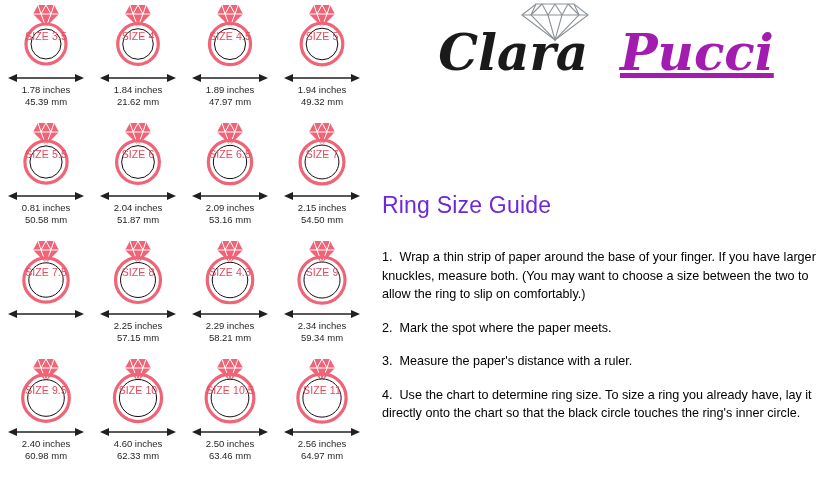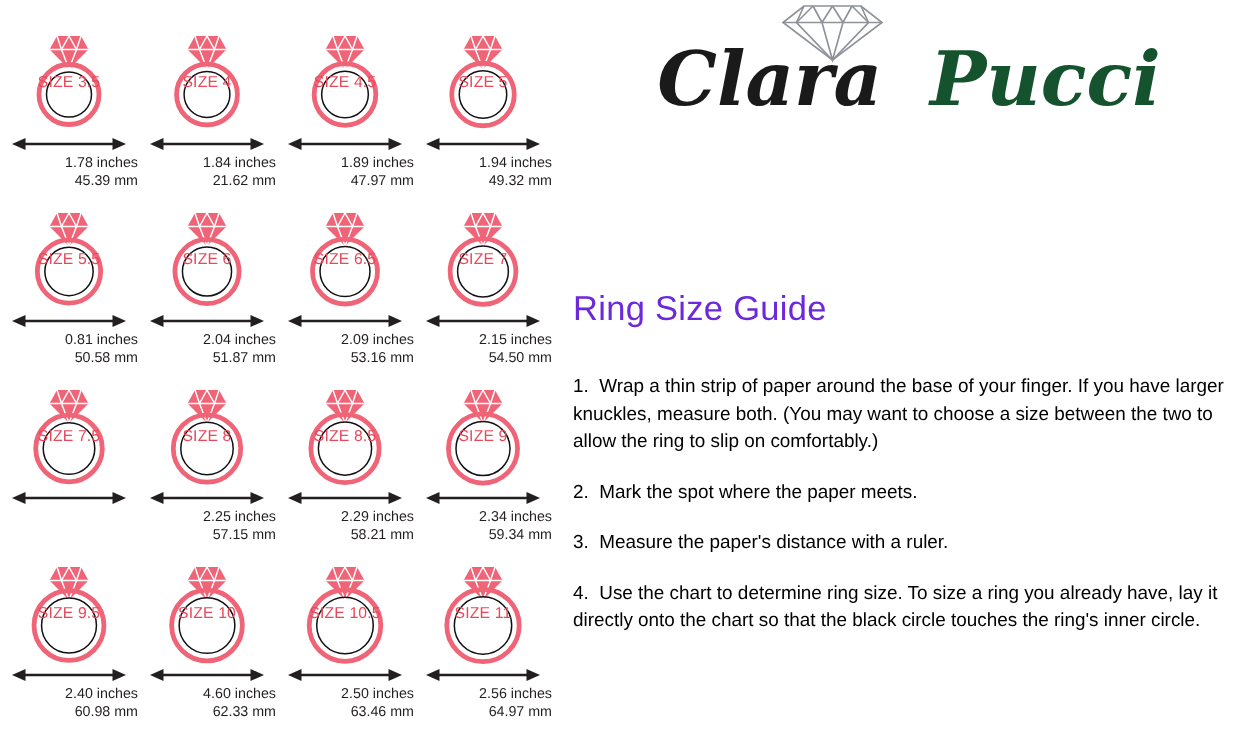"SIZE 3.5" #ring-grid { padding-top: 19px -> 0 }
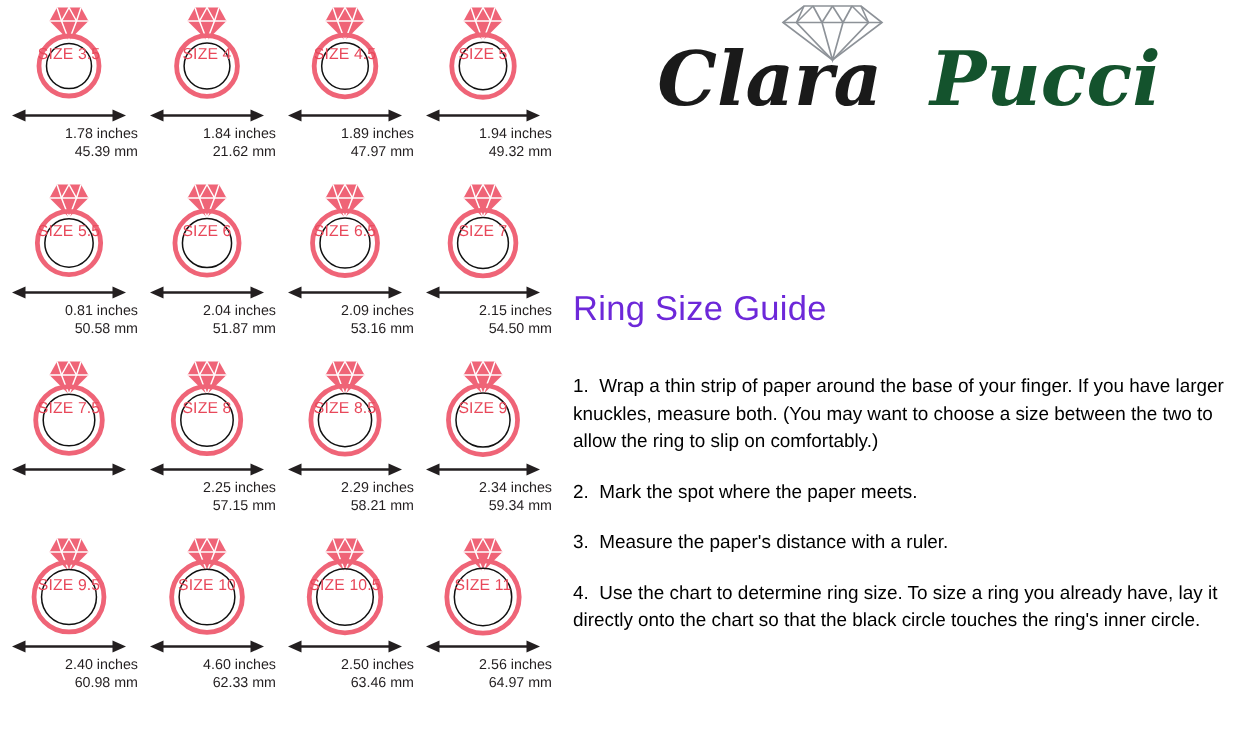"Pucci" #logo-pucci { color: #14532d -> #a21caf; text-decoration: none -> underline }
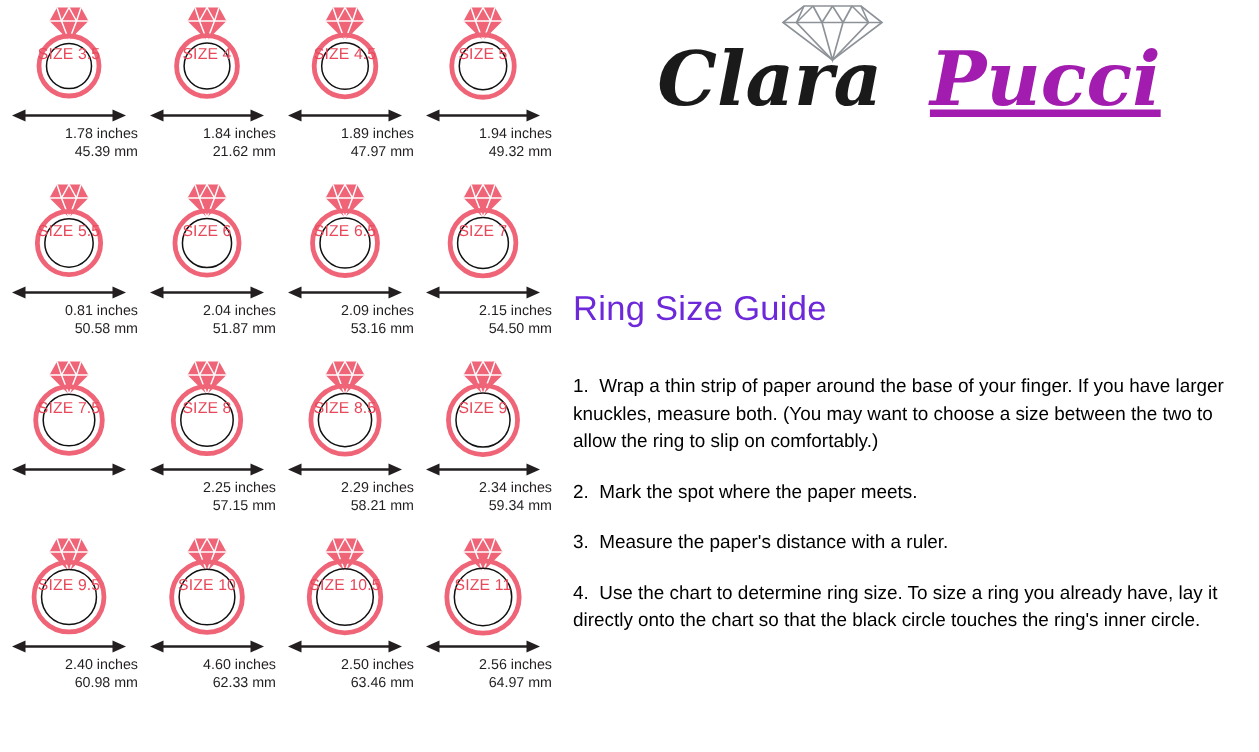"1.78 inches" .measure-text { text-align: right -> center }
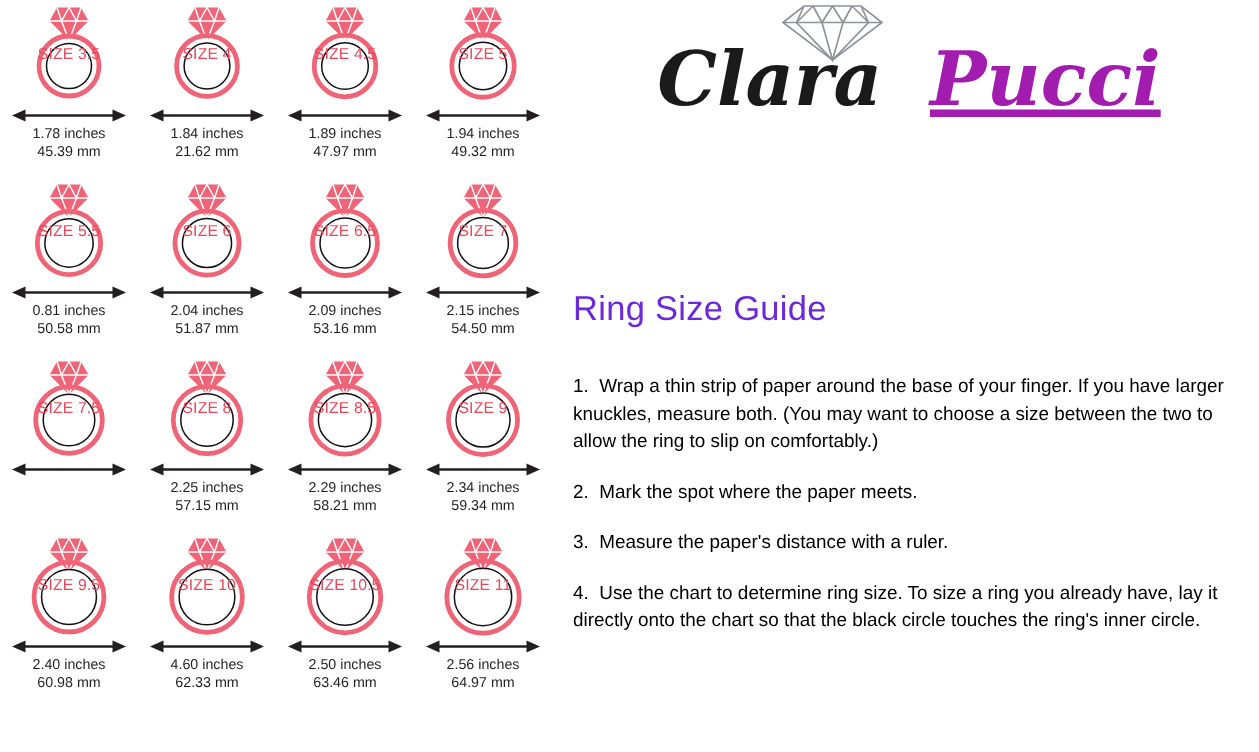"SIZE 8.5" div.size-label { text: 8.5 -> 4.3 }
